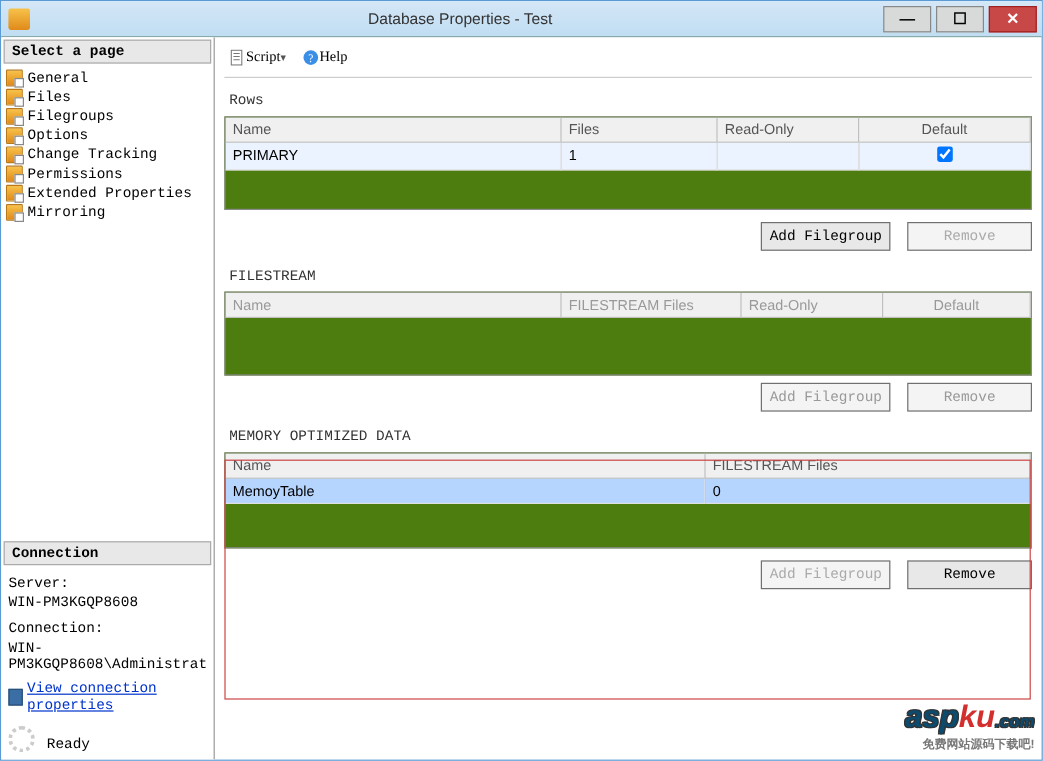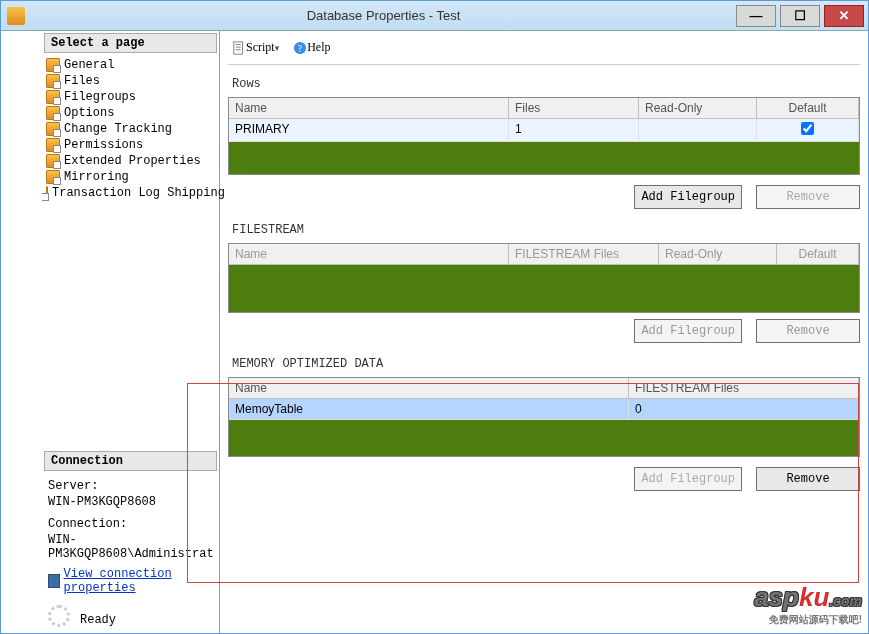"Select a page" .body { margin-left: 41px -> none }
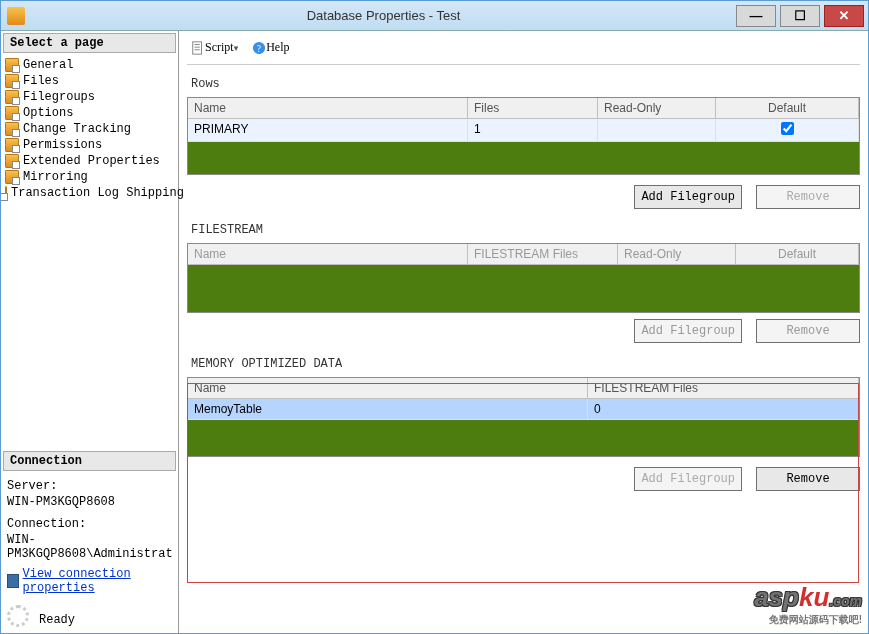"Transaction Log Shipping" div.nav-item { html: <div> <div></div> <span>Transaction Log Shipping</span> </div> -> none }
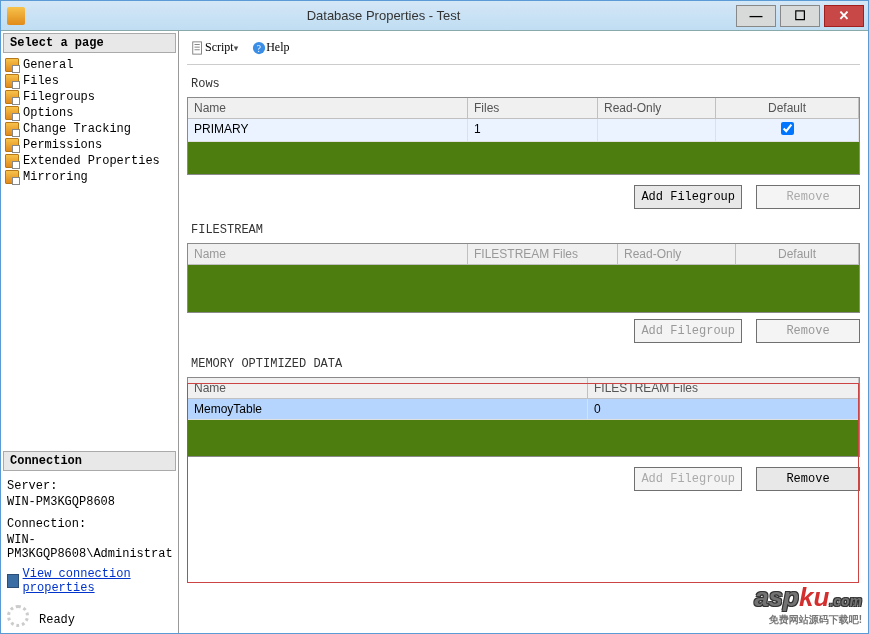"asp" .watermark .a { color: #737373 -> #0c4a6e }
